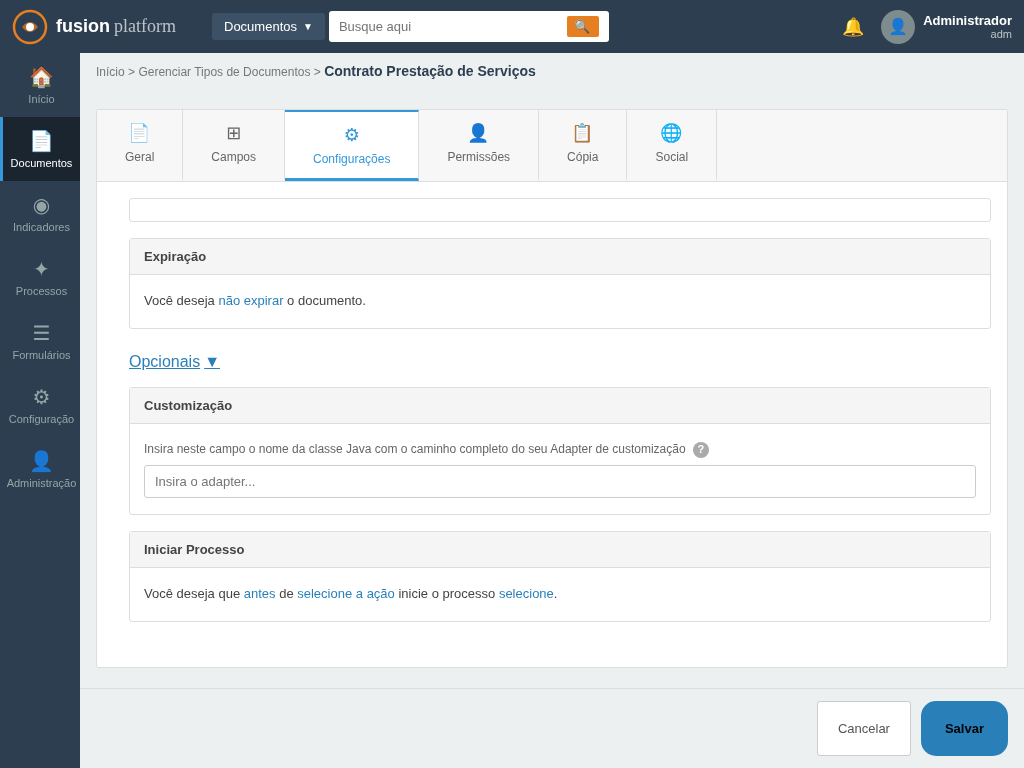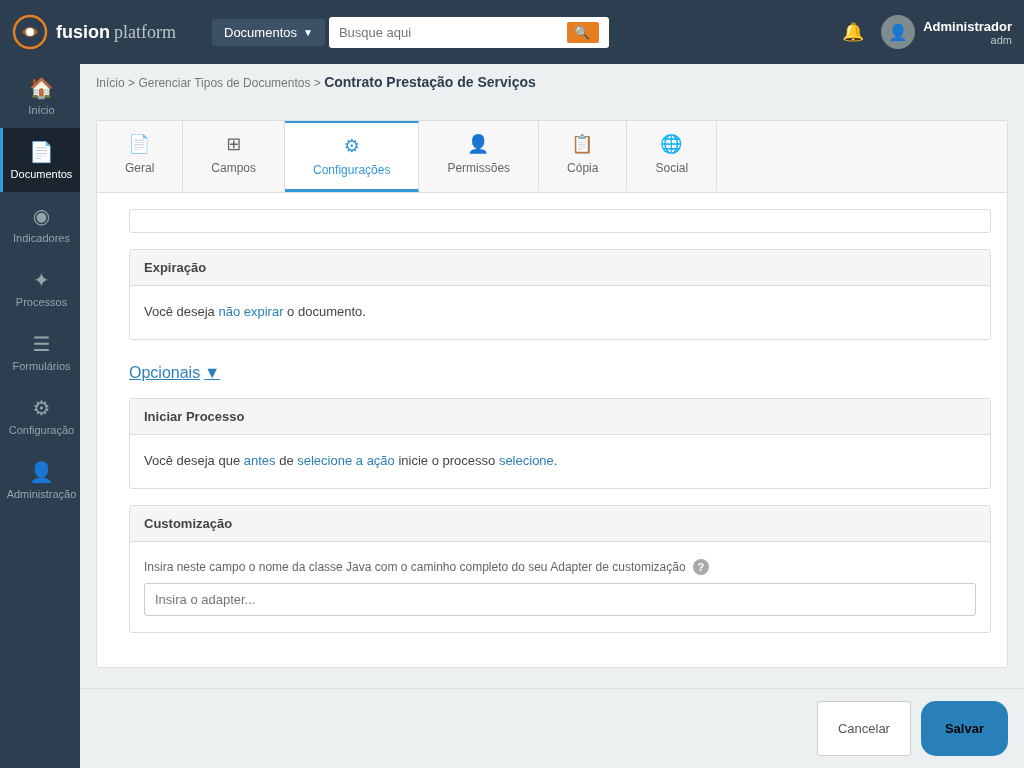"fusion" .top-nav { height: 64px -> 53px }
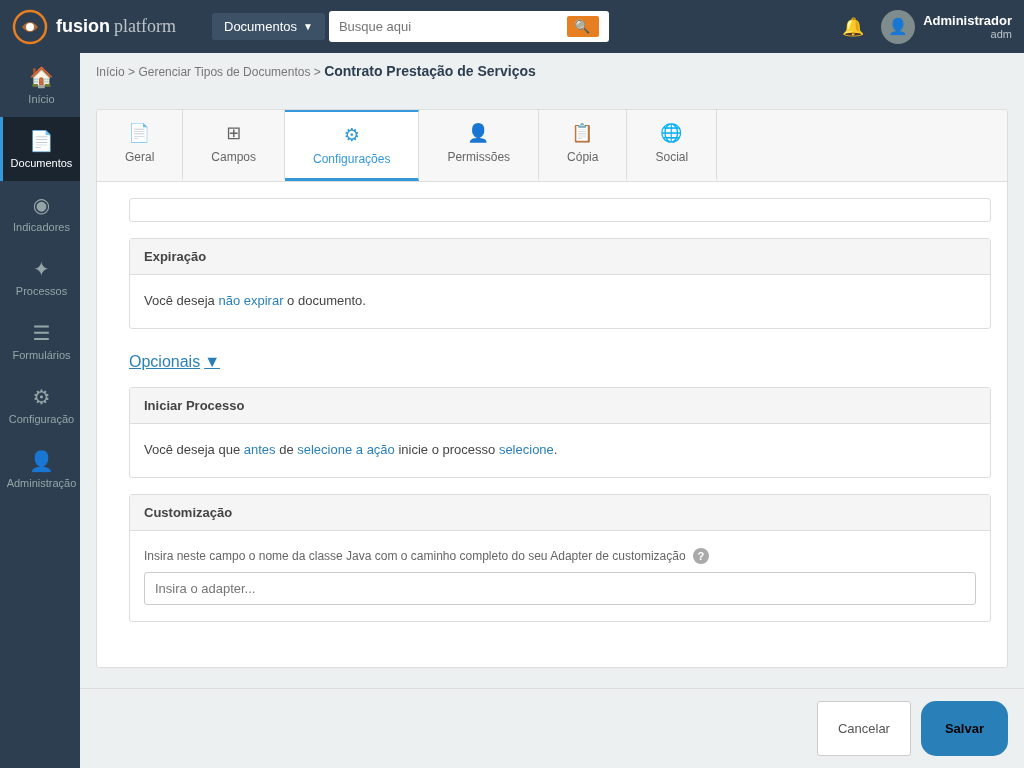"Iniciar Processo" div.section { order: before "Customização" -> after "Customização" }
